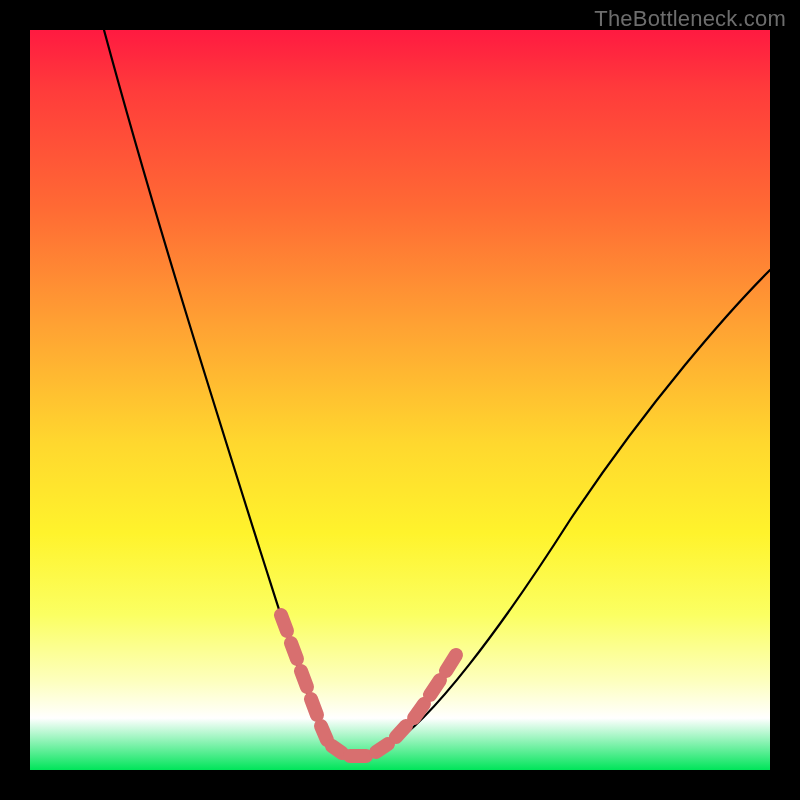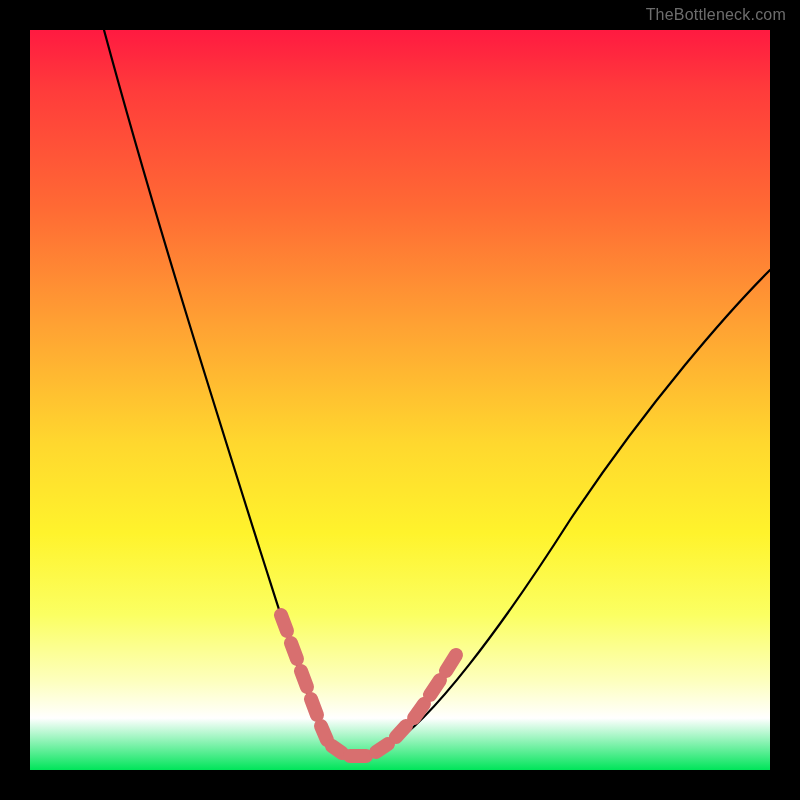"TheBottleneck.com" .watermark { font-size: 16px -> 22px }
